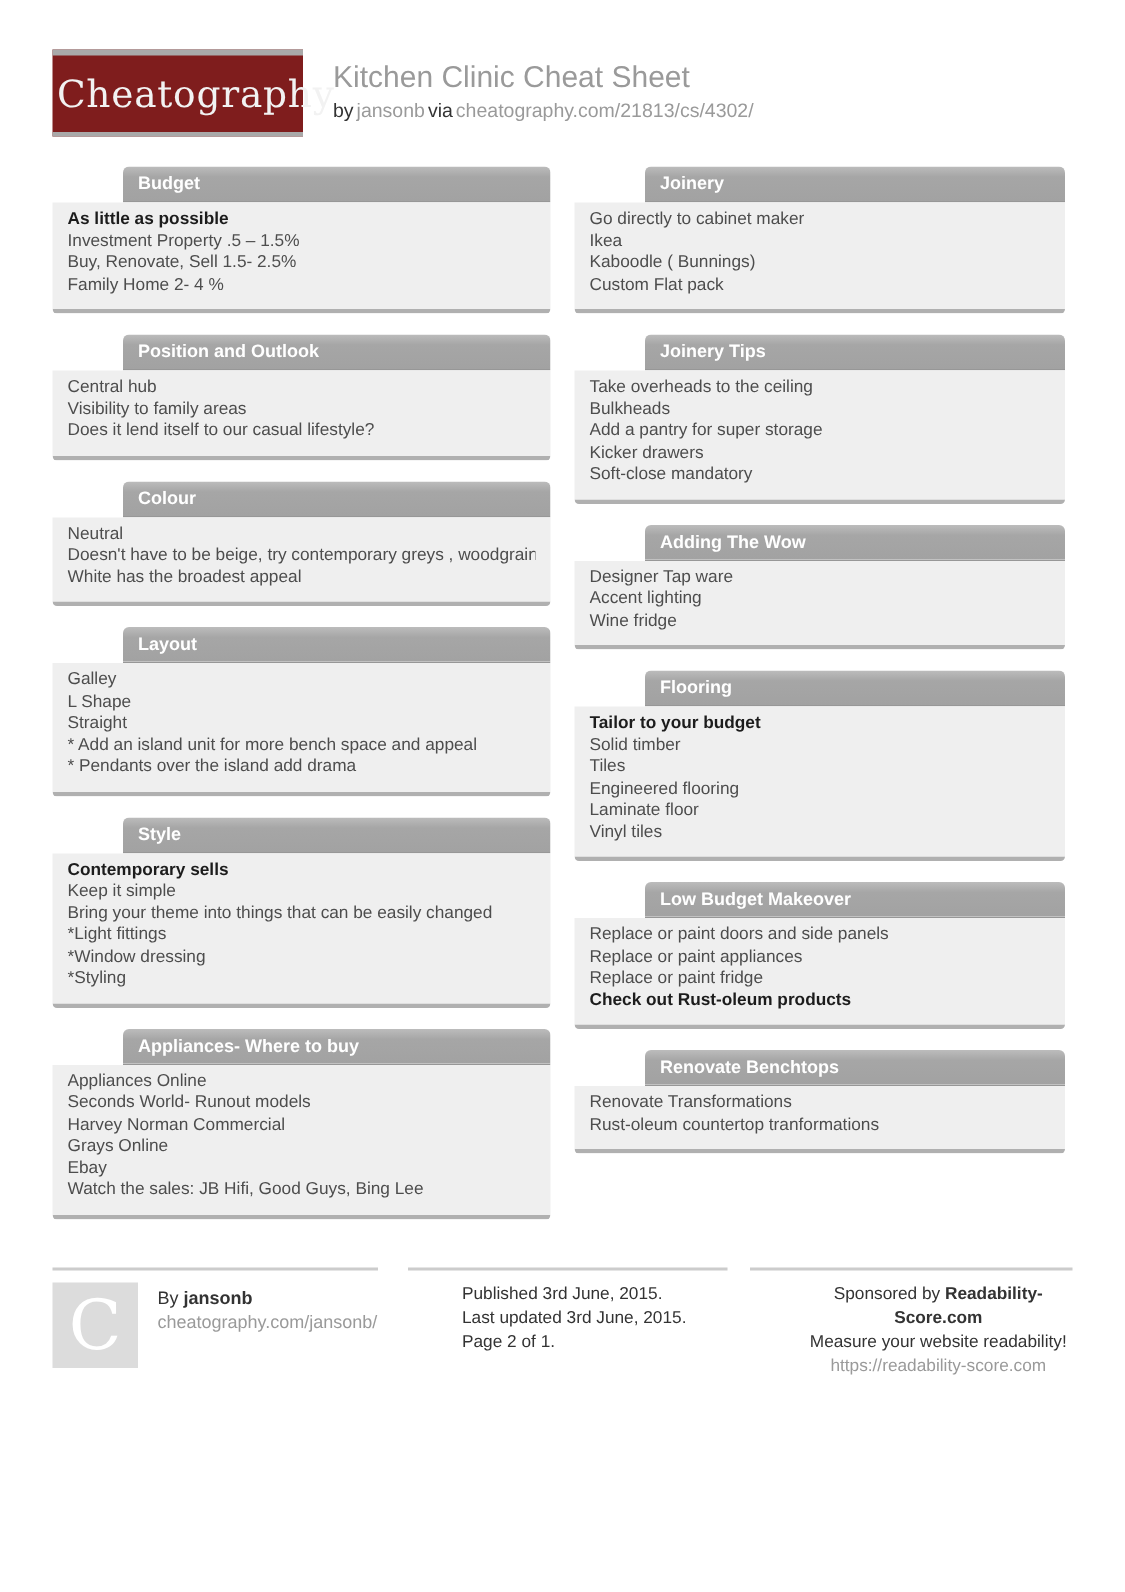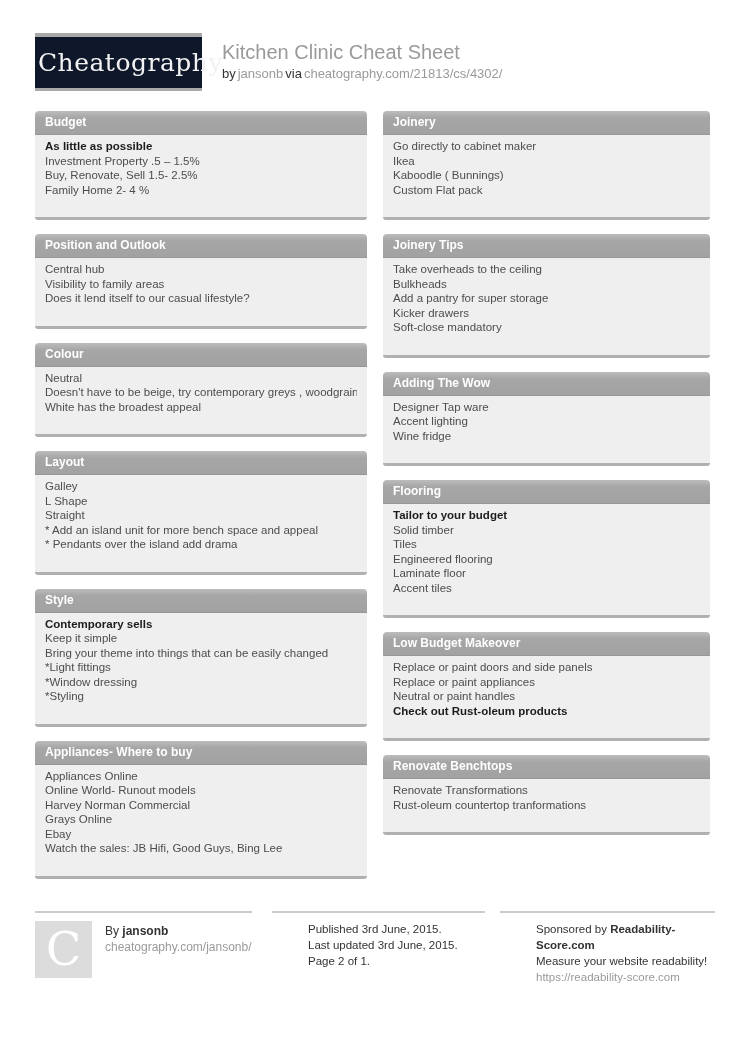"Cheatography" .logo { background: #0f172a -> #7f1d1d }
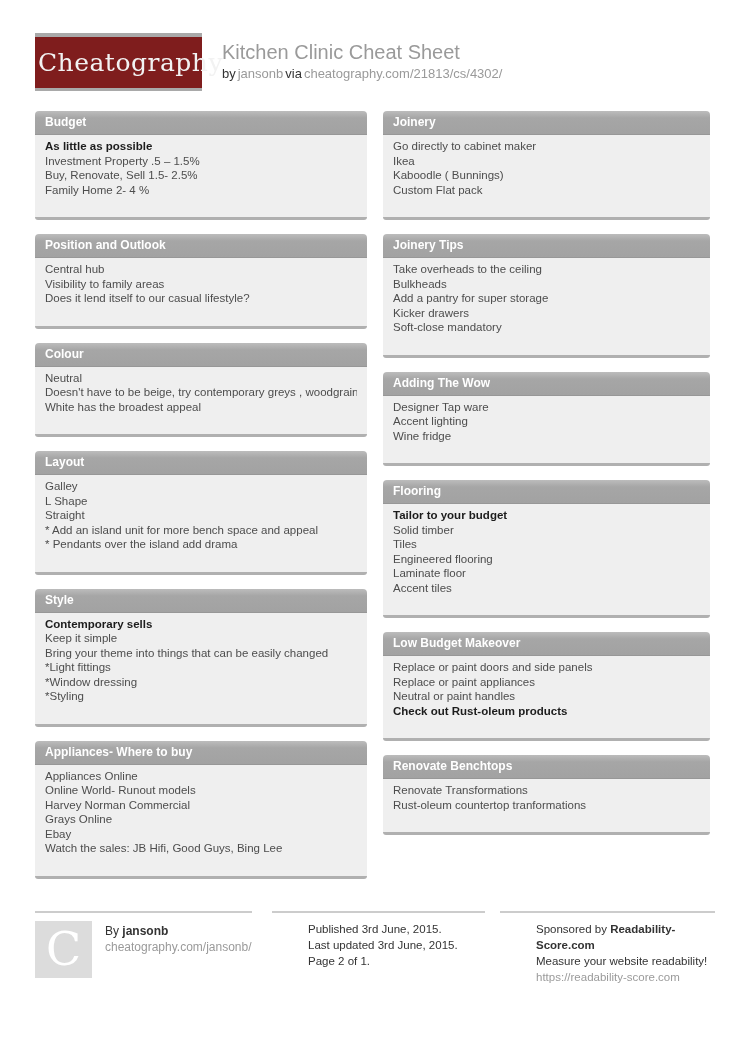"Budget" .card-header { margin-left: none -> 47px }
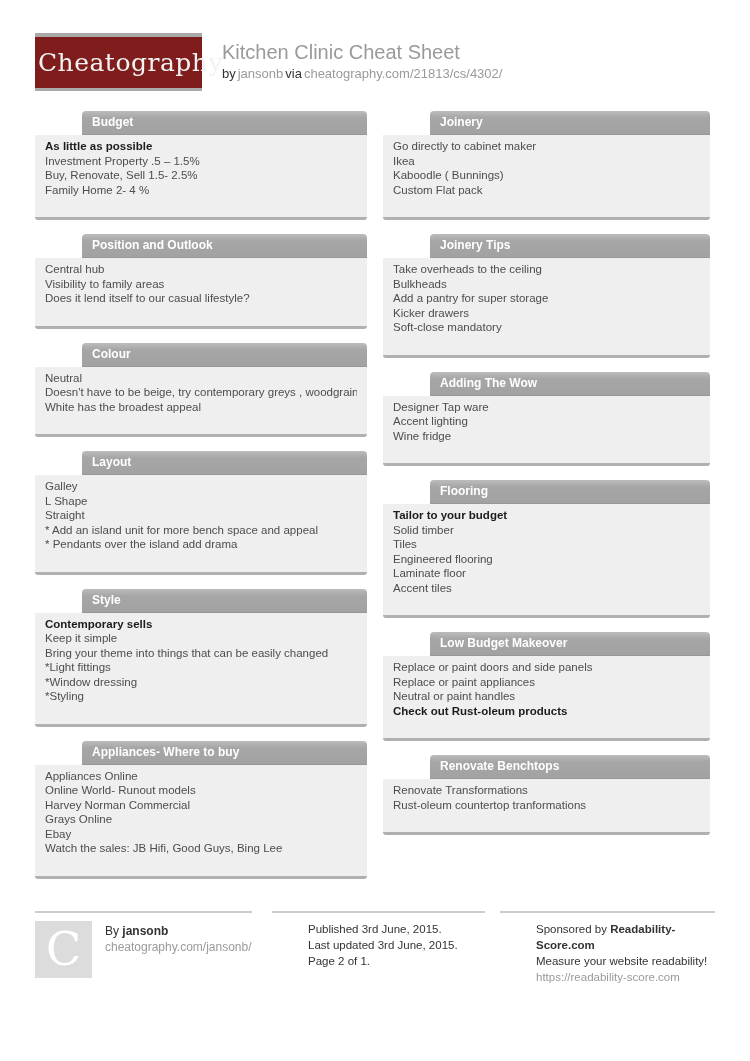"As little as possible" .card-body { padding: 4px 10px 20px 10px -> 4px 10px 9px 10px }
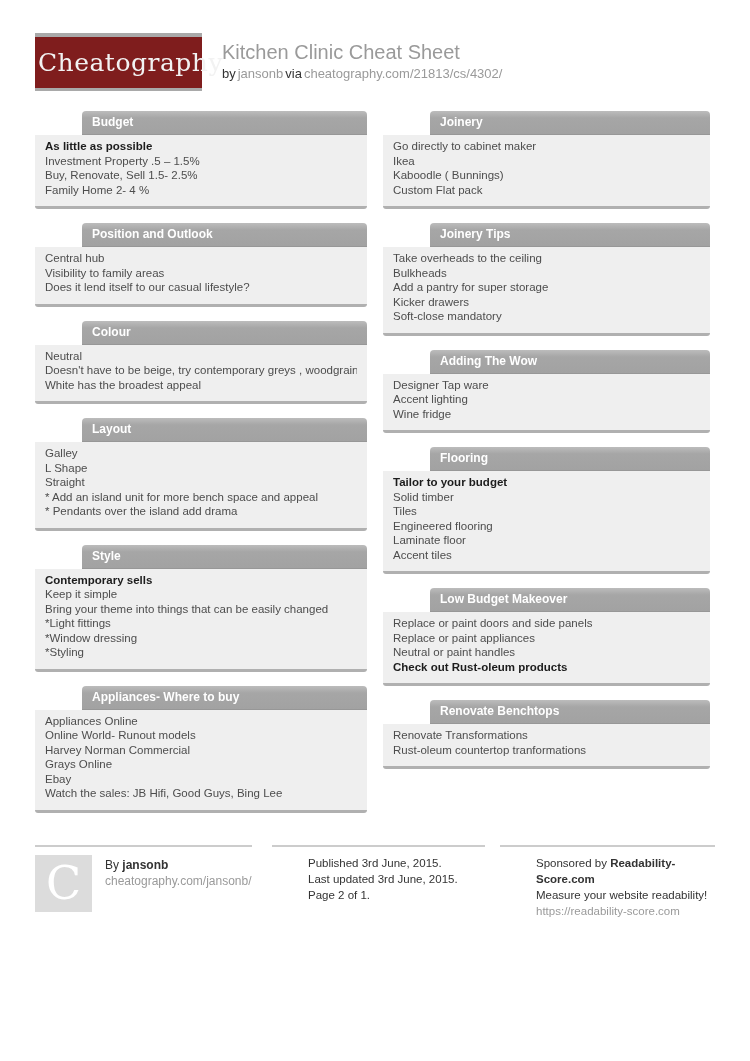"Accent tiles" div.line { text: Accent -> Vinyl }
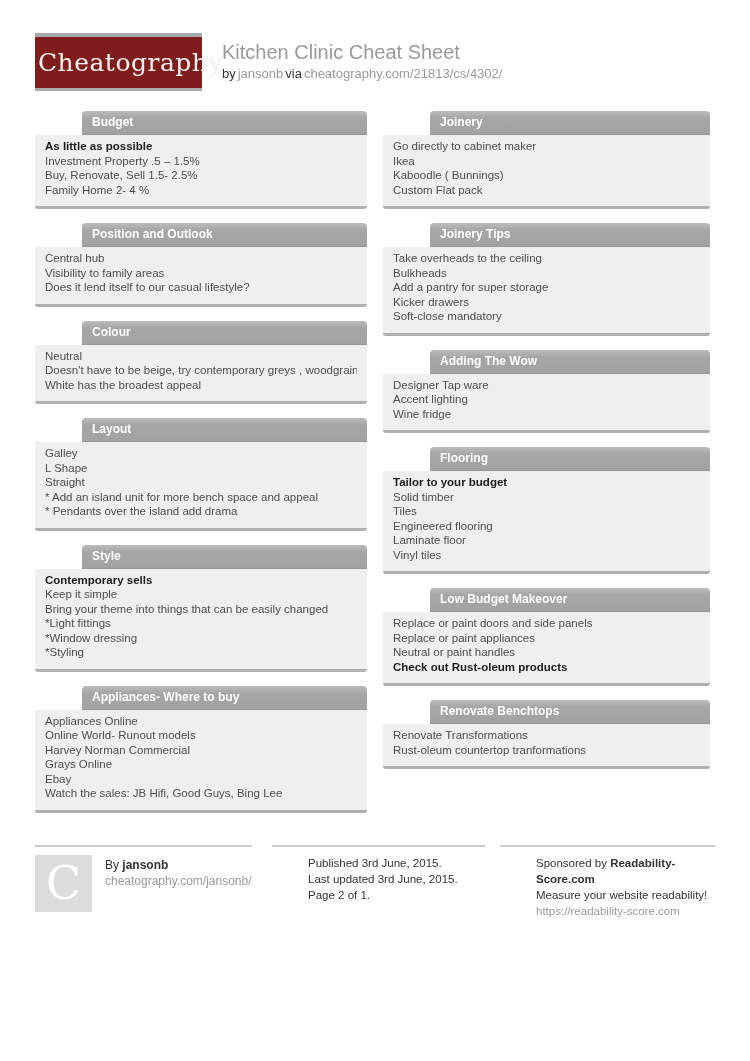"Neutral or paint handles" div.line { text: Neutral or paint handles -> Replace or paint fridge }
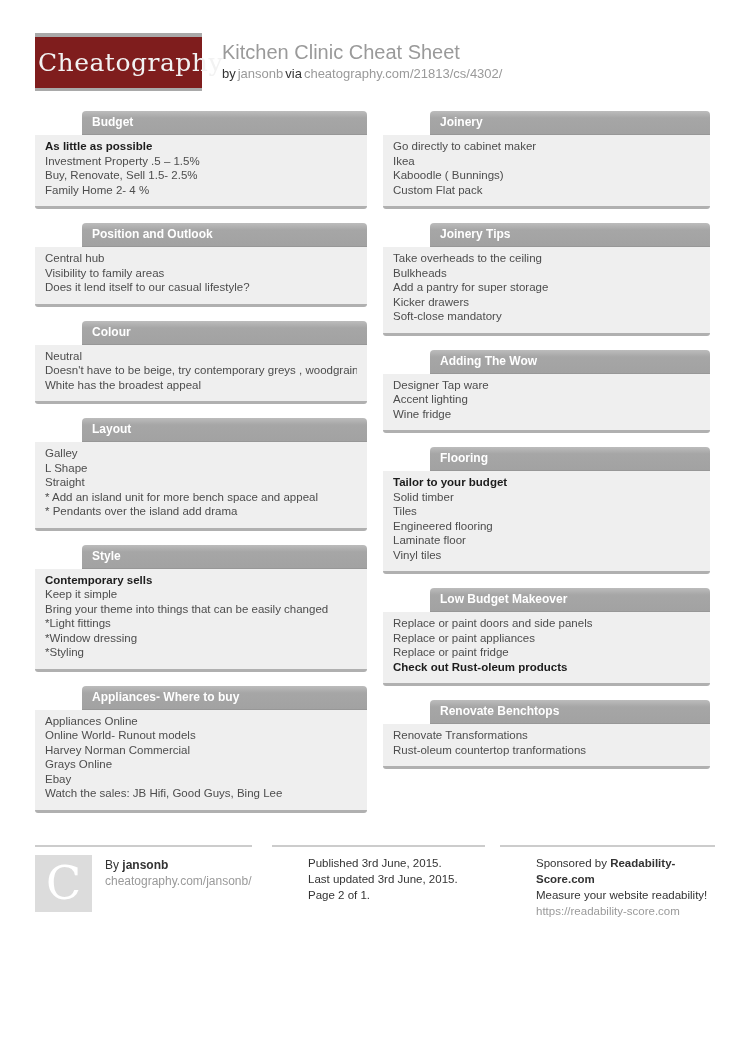"Online World- Runout models" div.line { text: Online -> Seconds }
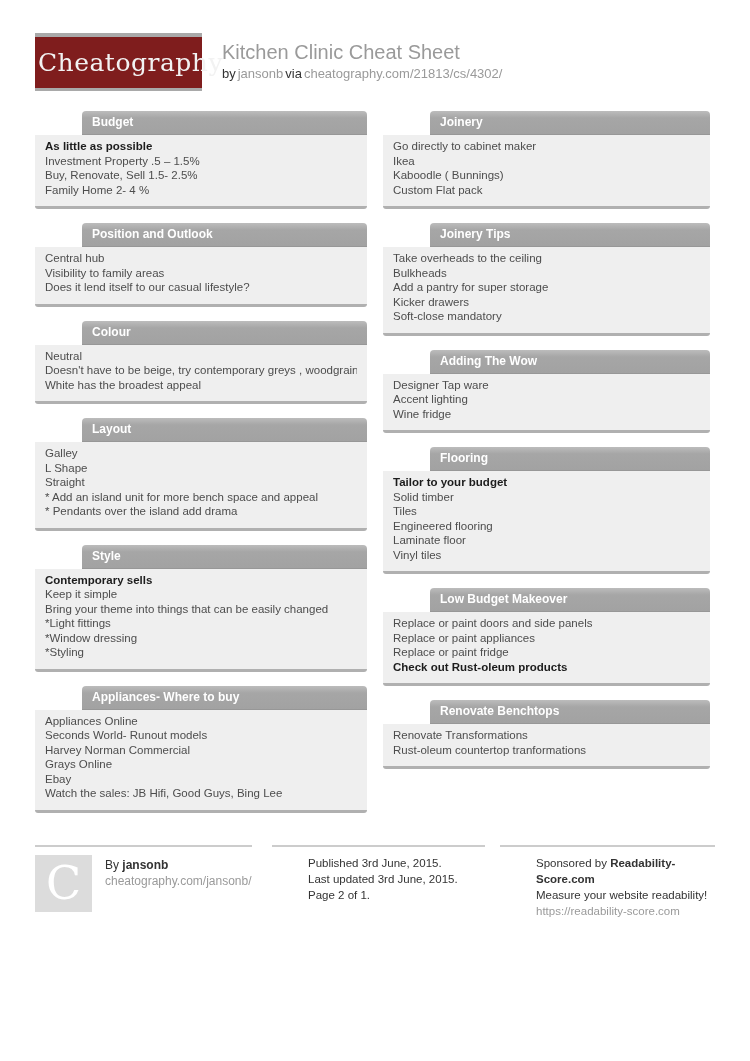"Sponsored by Readability-Score.com" .fcol-3 { text-align: none -> center }
